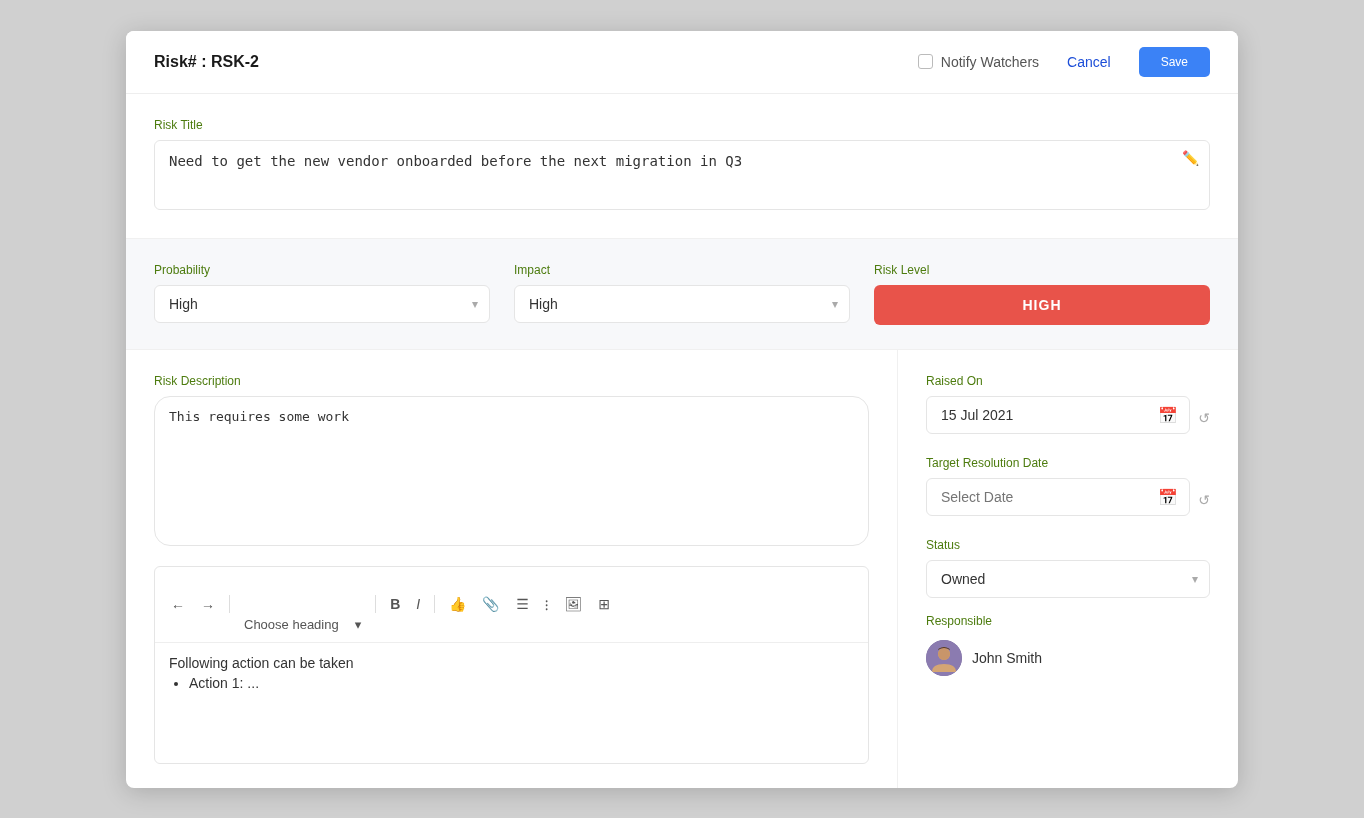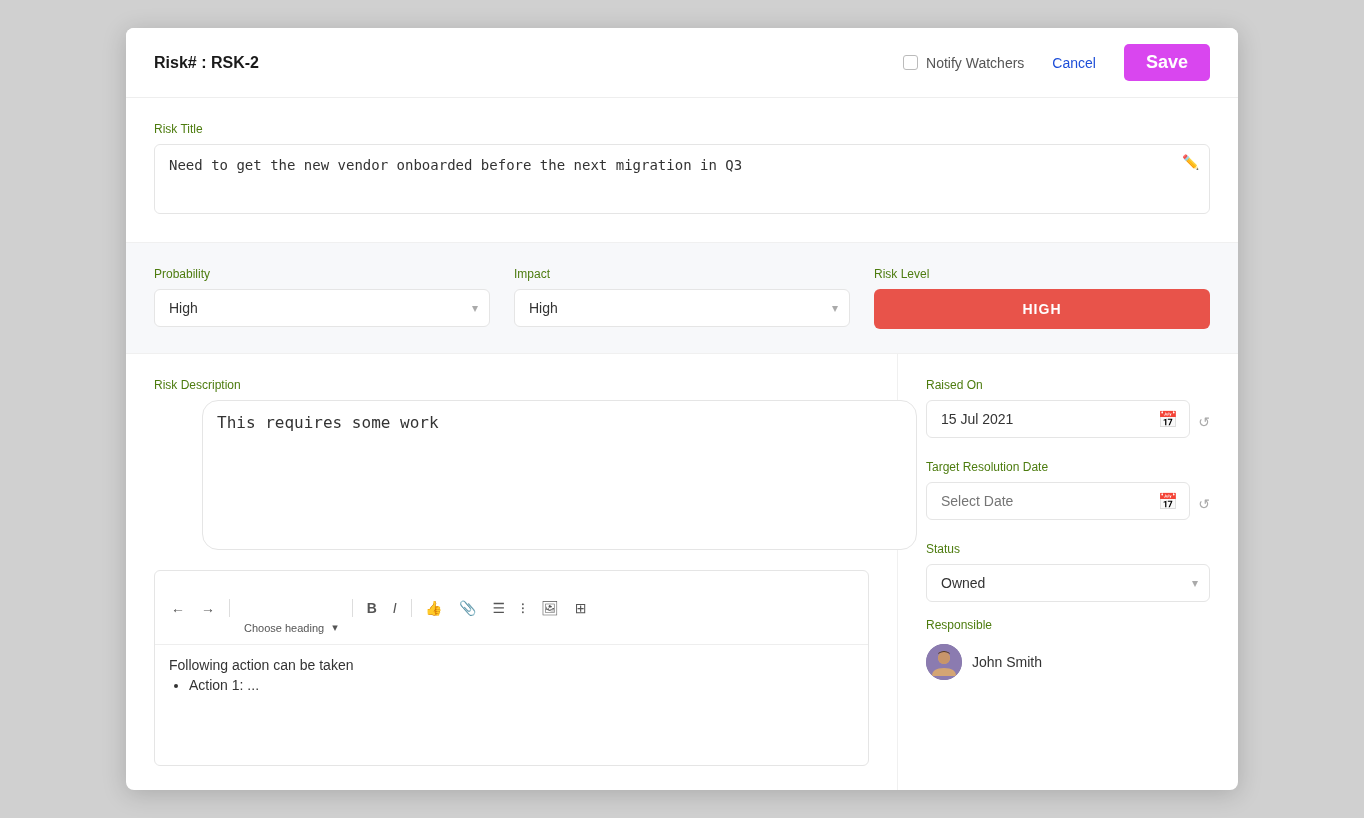"Save" .btn-save { background: #d946ef -> #3b82f6; font-size: 18px -> 12px; font-weight: 700 -> 400 }
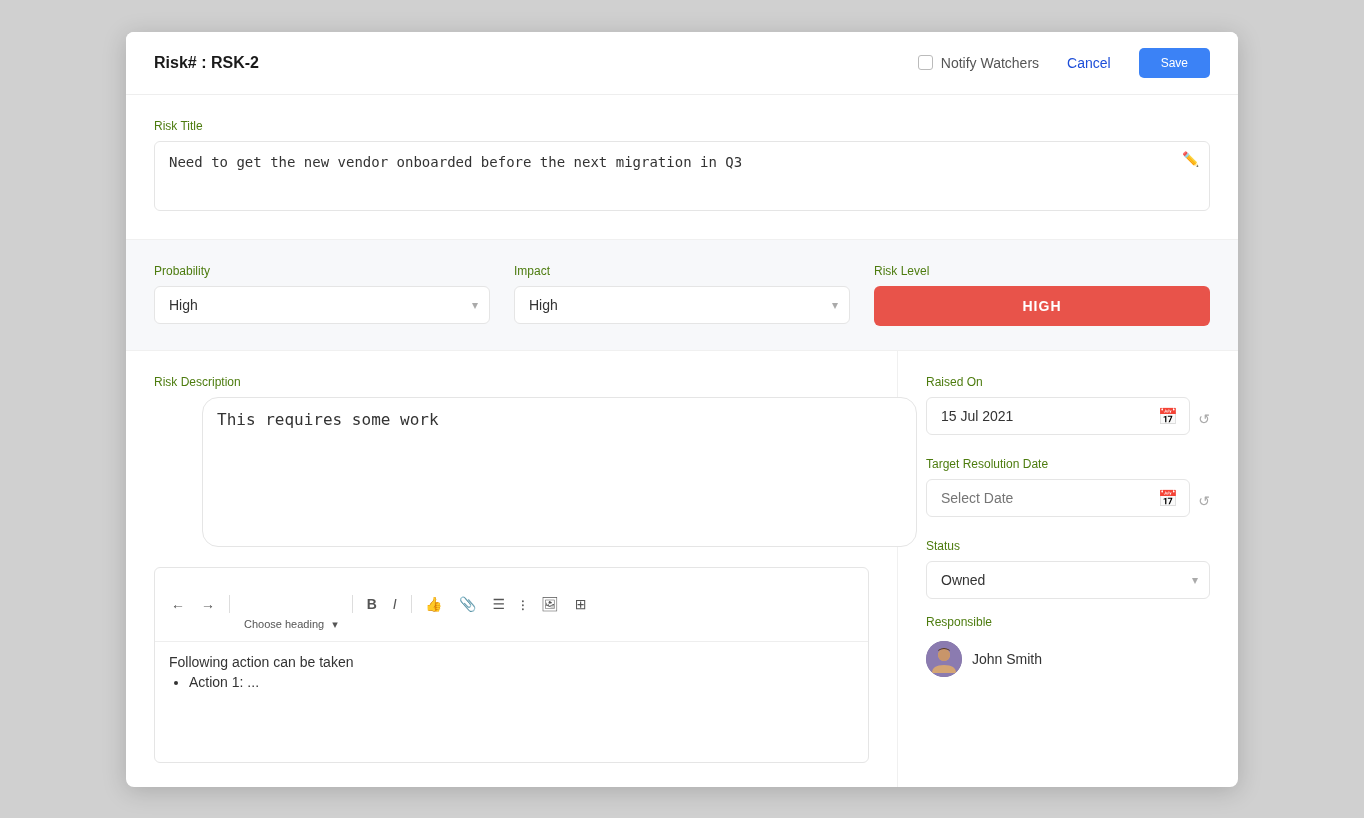"This requires some work" .text-area-box { font-size: 16px -> 13px; margin-left: 48px -> none }
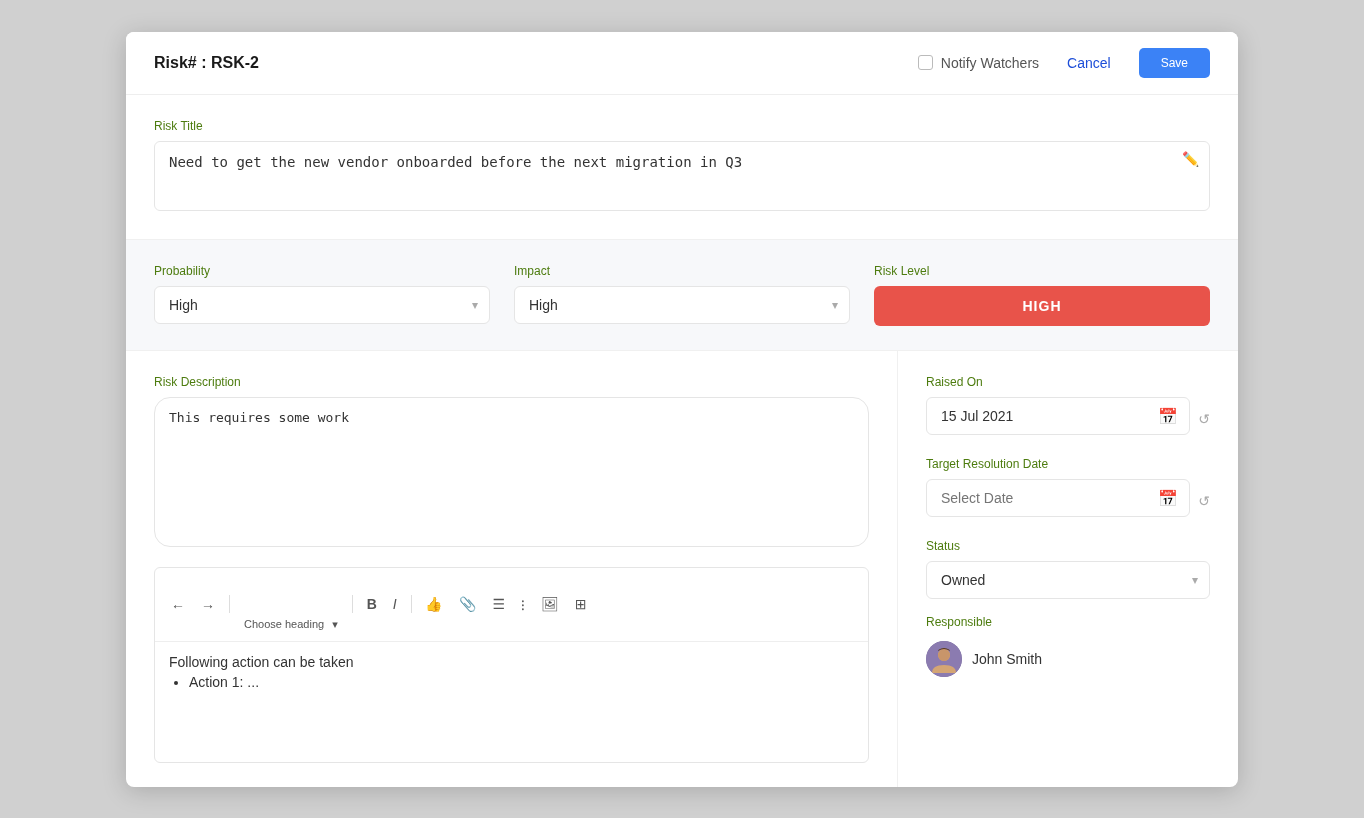"Choose heading" .toolbar-heading { font-size: 11px -> 13px; gap: 8px -> 16px }
